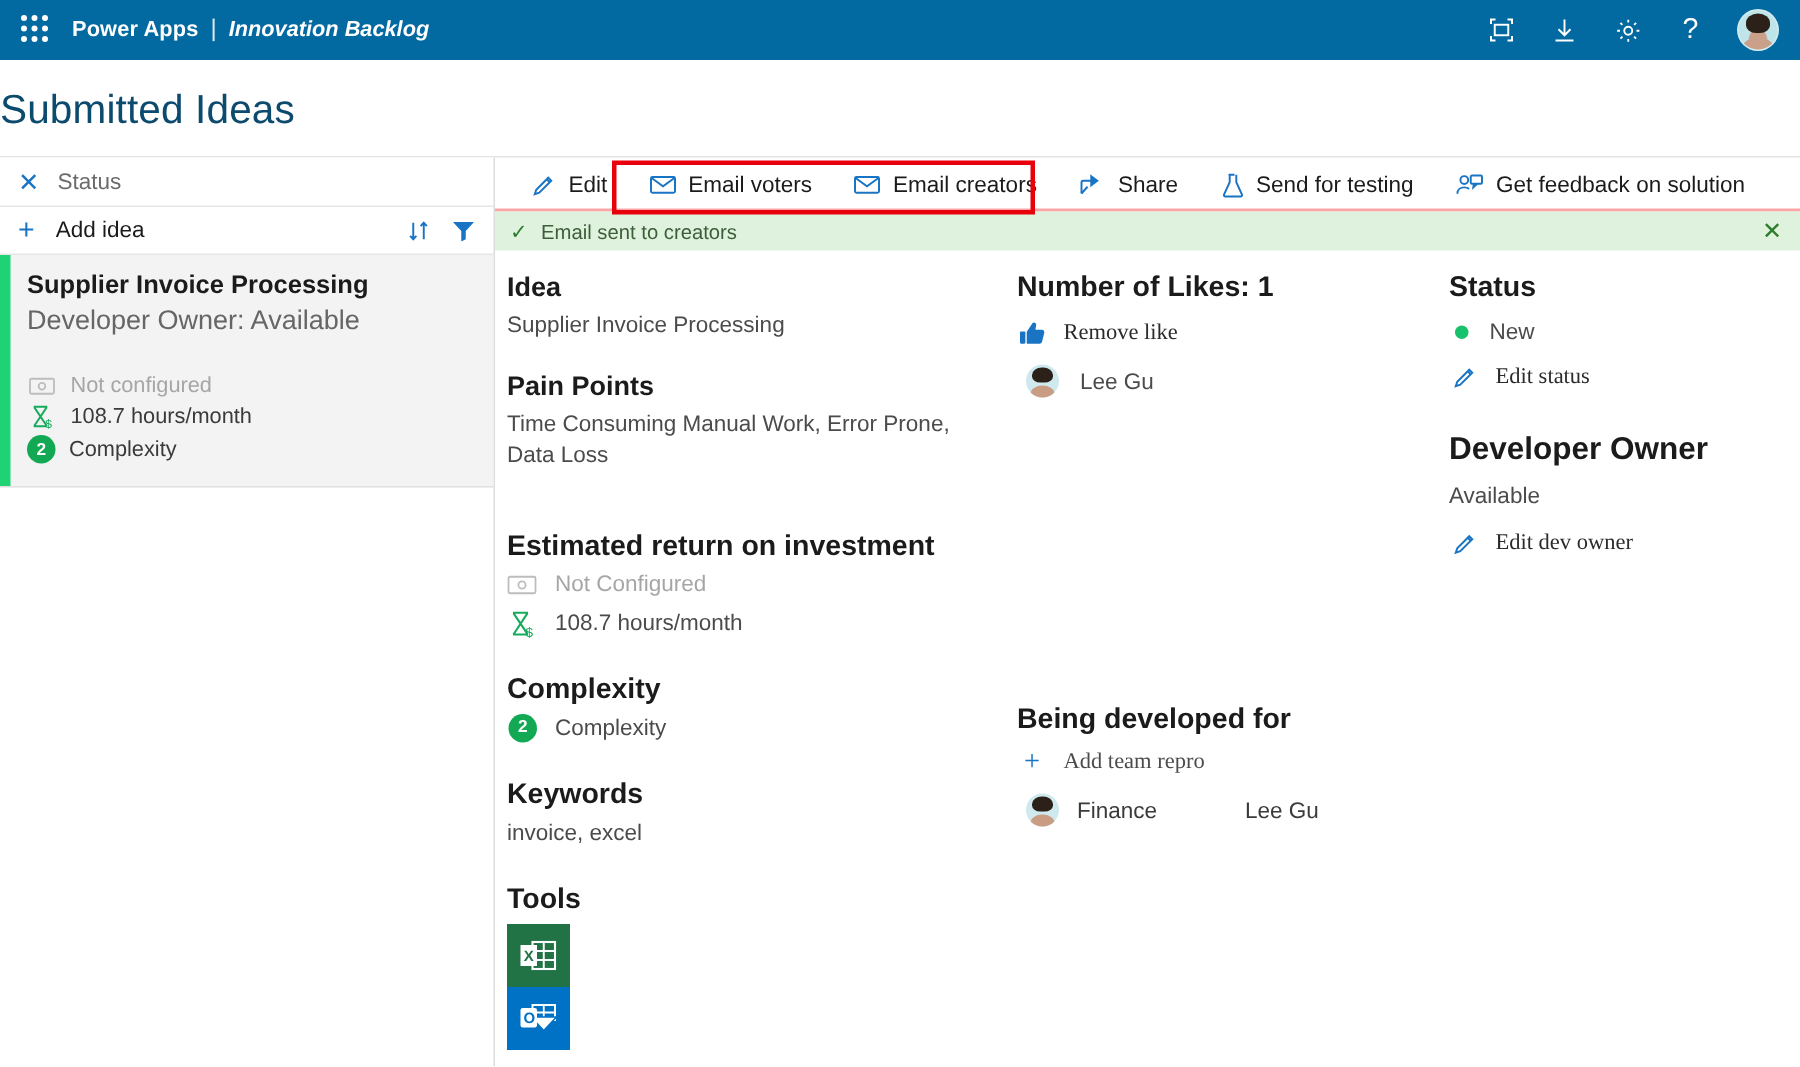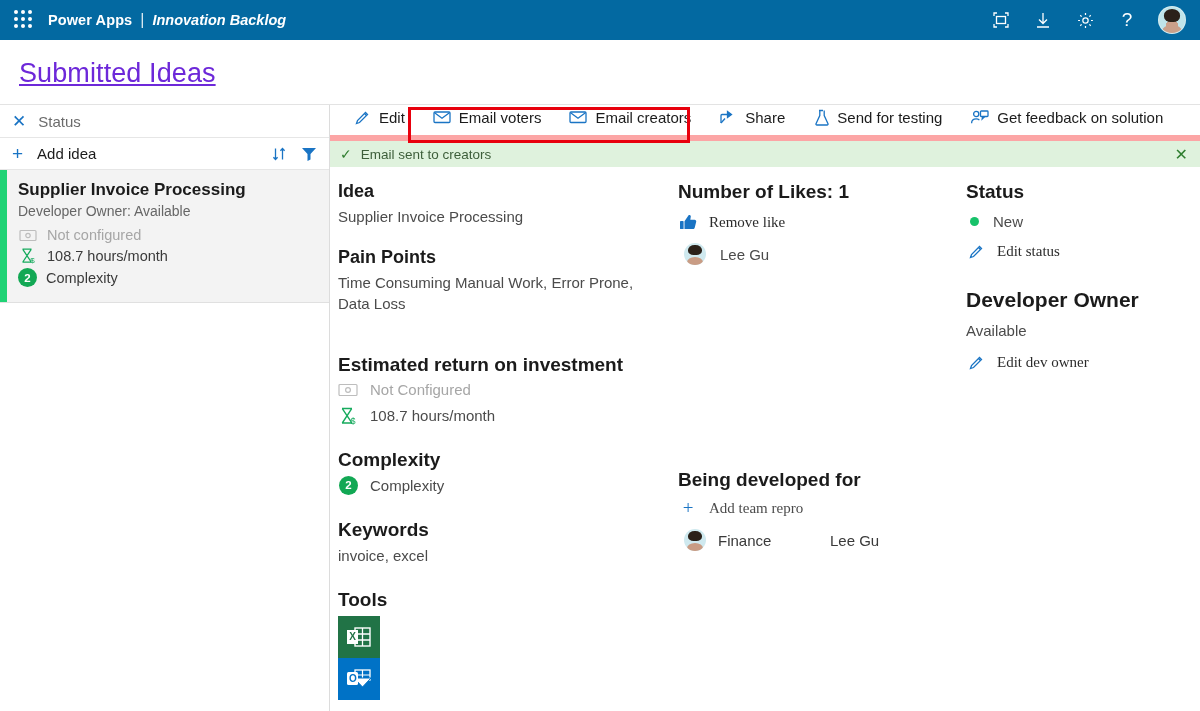"Submitted Ideas" .page-title { color: #6d28d9 -> #0c4a6e; padding: 18px 0 0 19px -> 18px 0 0 0; text-decoration: underline -> none }
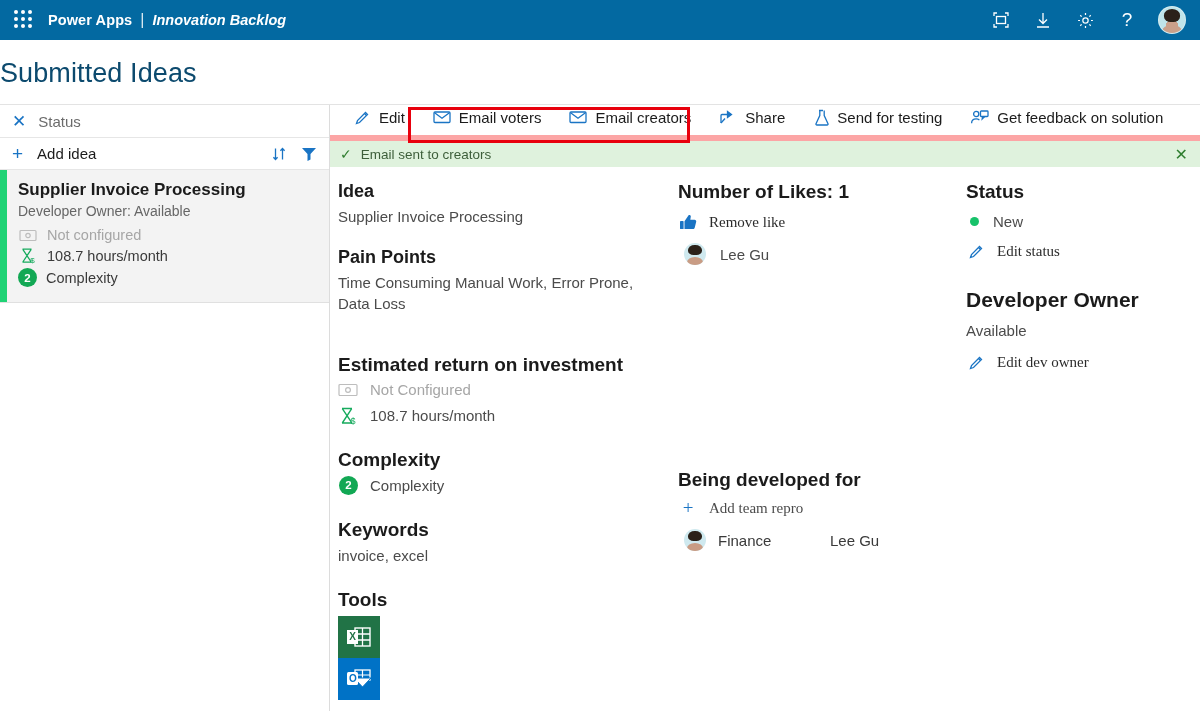"Edit" .cmdbar { align-items: flex-end -> flex-start; border-bottom: 6px solid #fca5a5 -> 2px solid #fca5a5 }
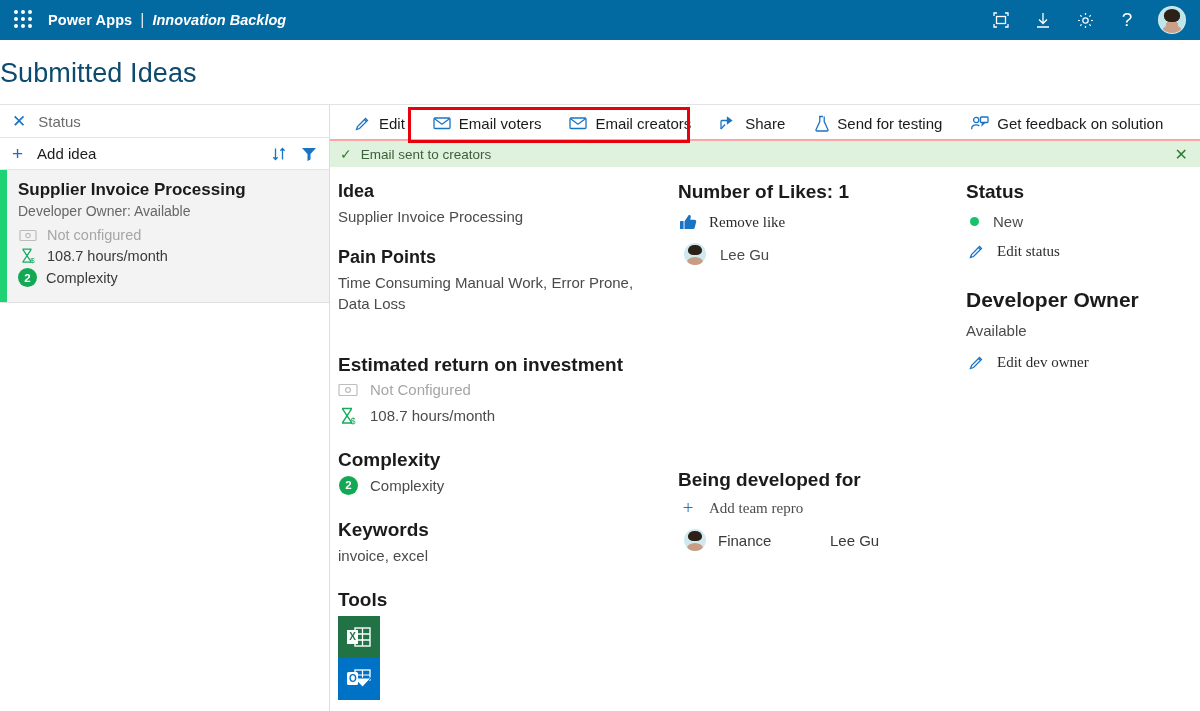"Developer Owner: Available" .idea-sub { font-size: 14px -> 18px; margin-bottom: 7px -> 24px }
